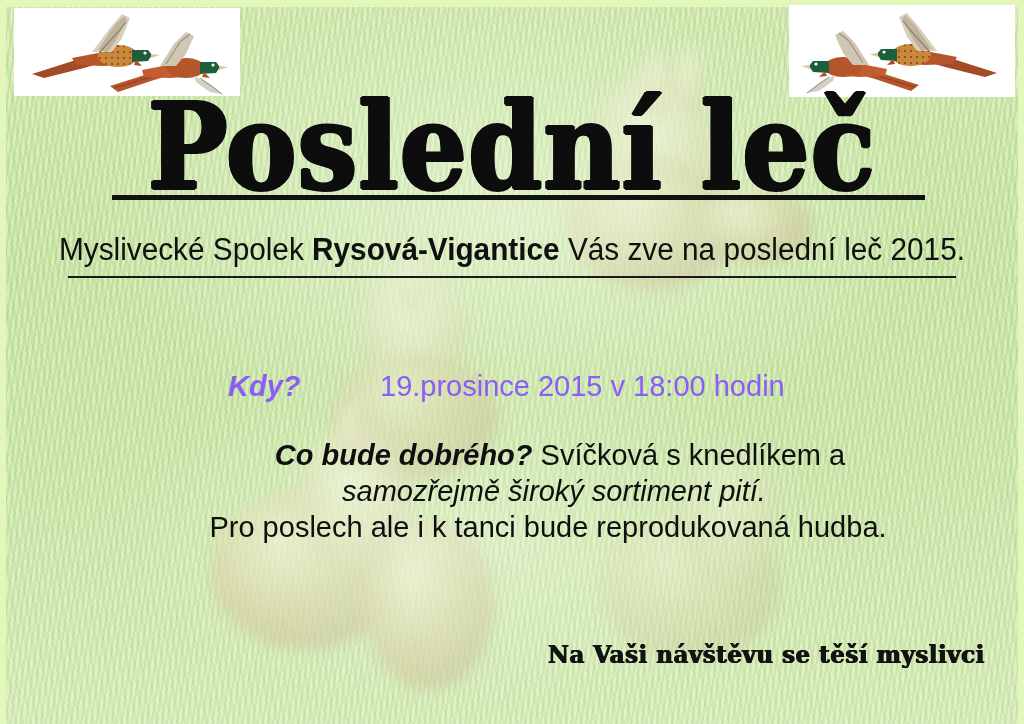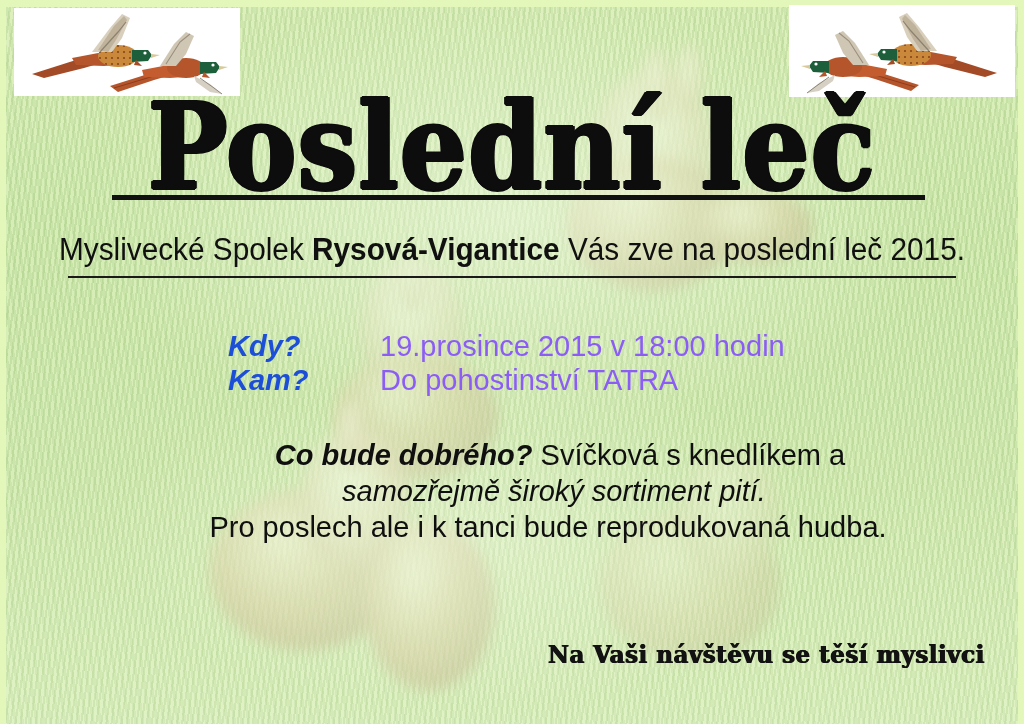"Kdy?" .qa-key { color: #1d4ed8 -> #8b5cf6; margin-top: none -> 40px }
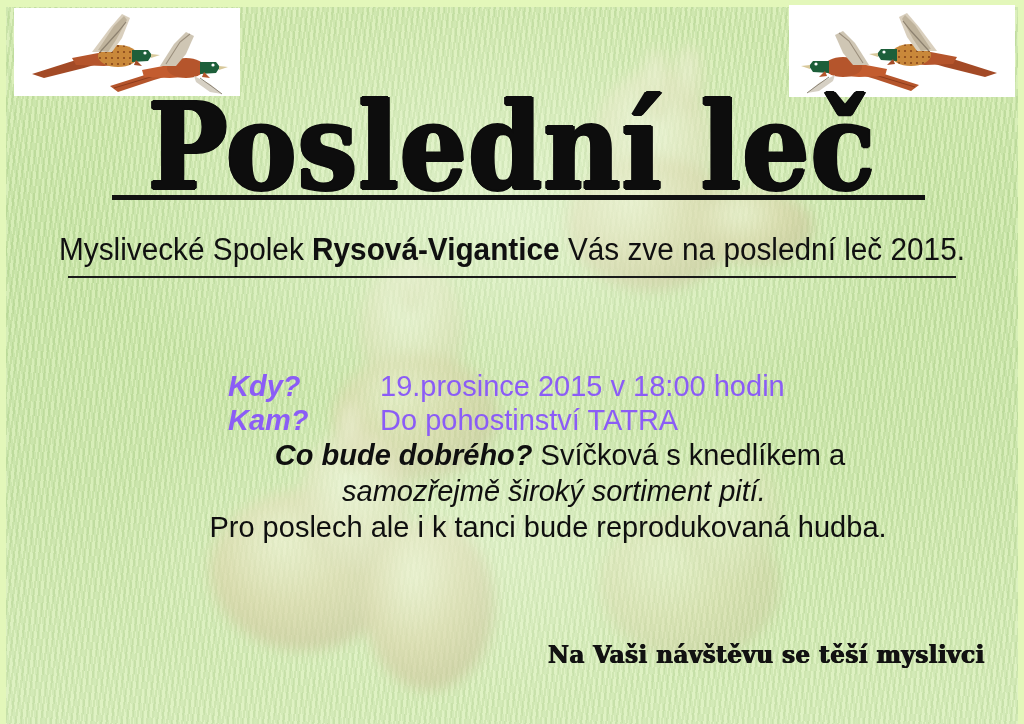"Kam?" div.qa-row { html: <div> <span>Kam?</span> <span>Do pohostinství TATRA</span> </div> -> none }
